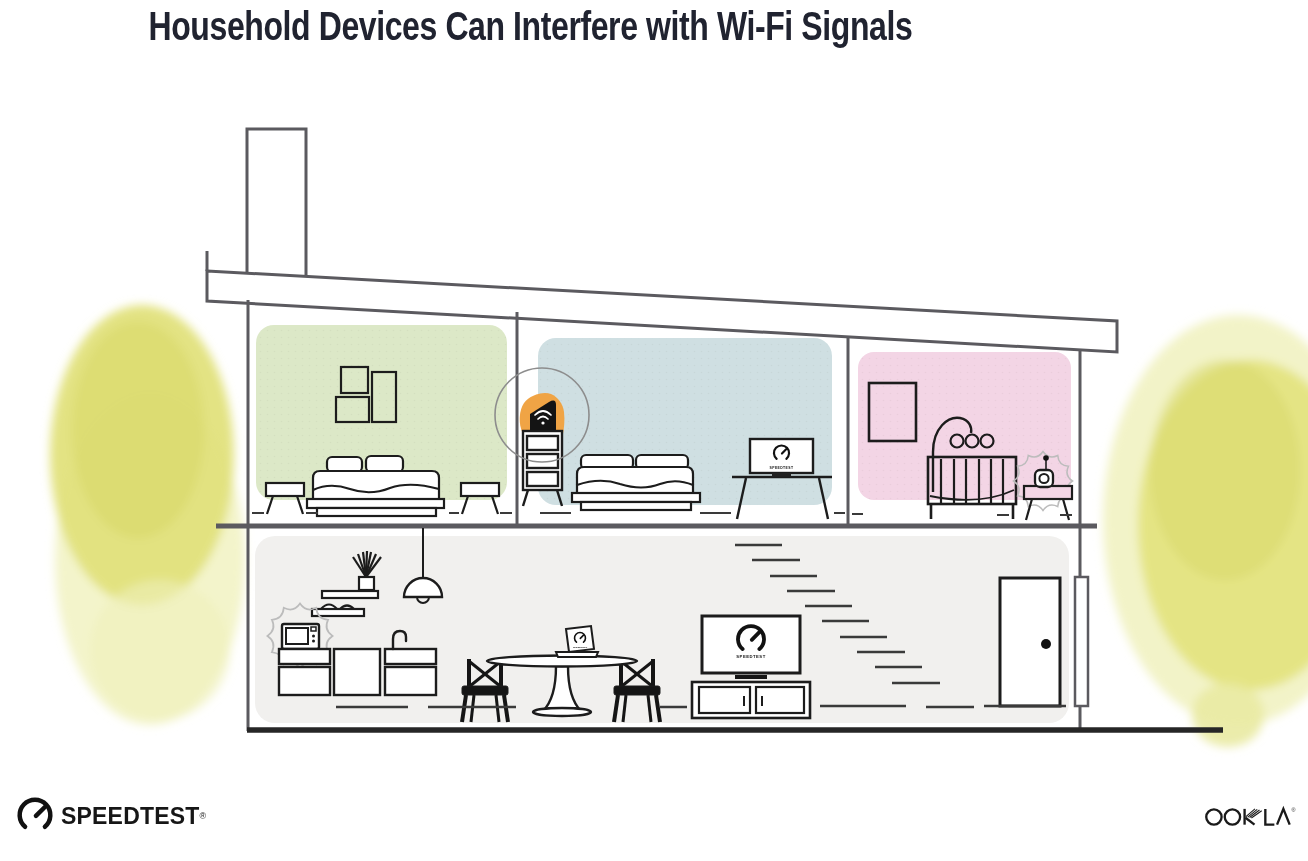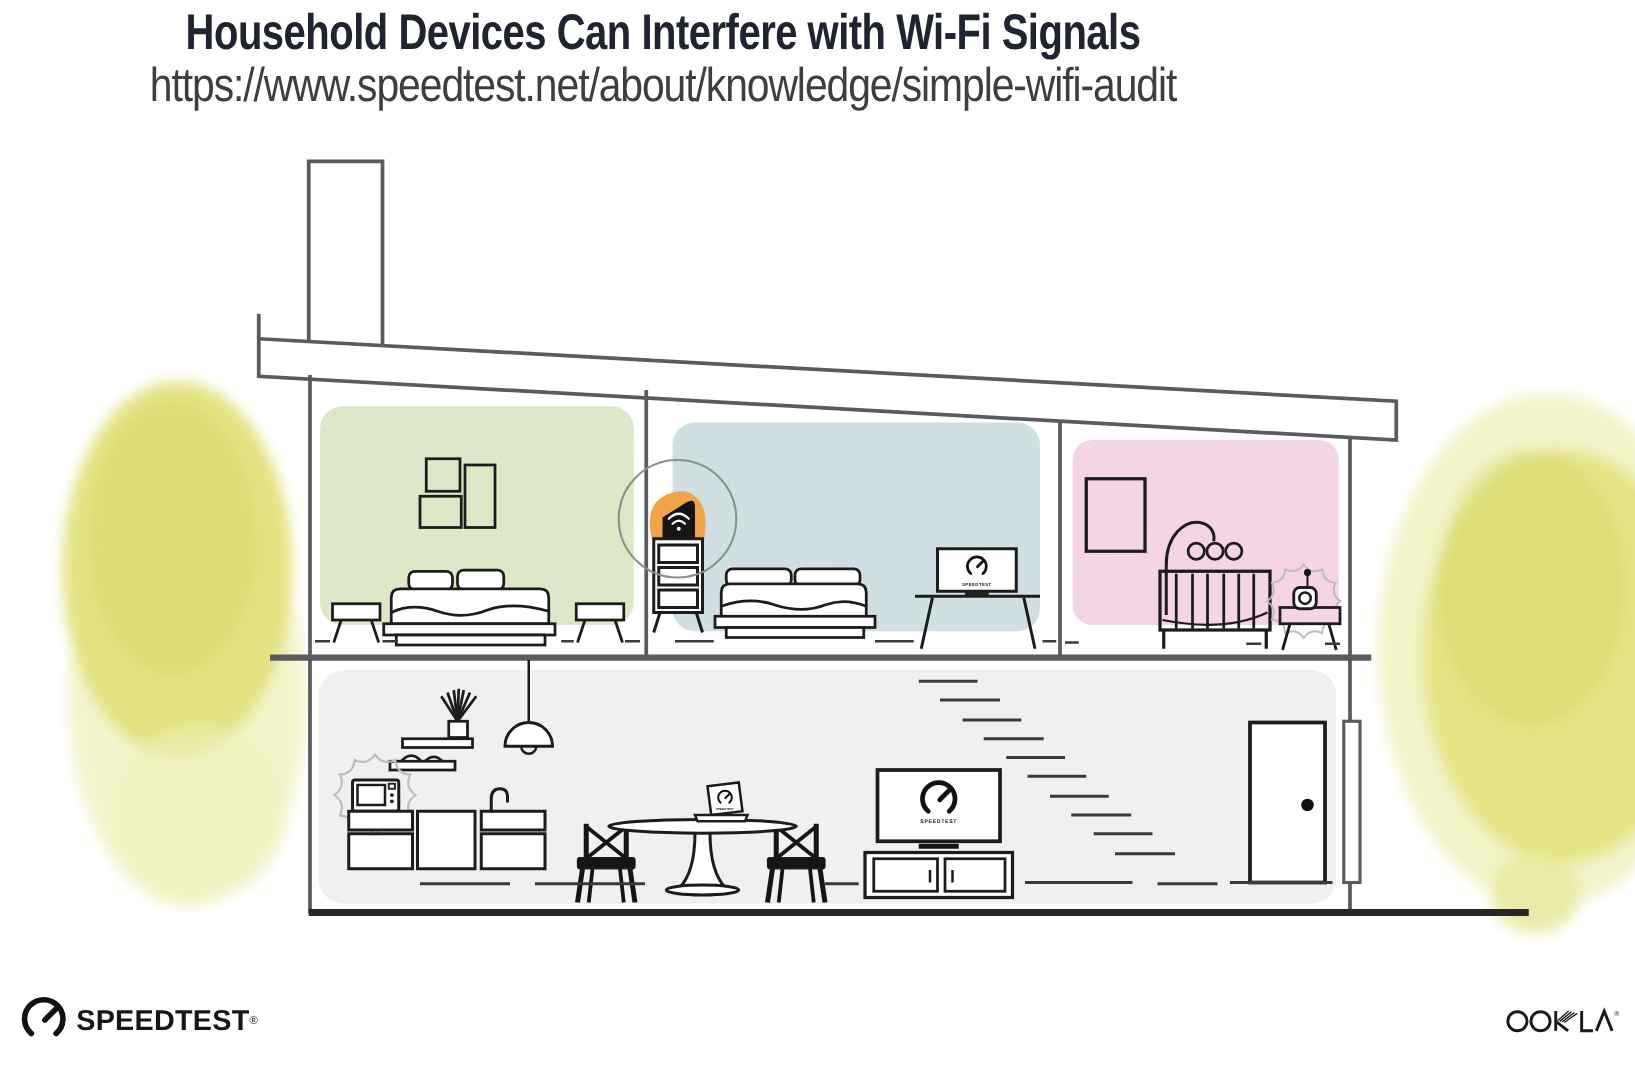"https://www.speedtest.net/about/knowledg" div { html: <div><span>https://www.speedtest.net/about/knowledge/simple-wifi-audit</span></div> -> none }
